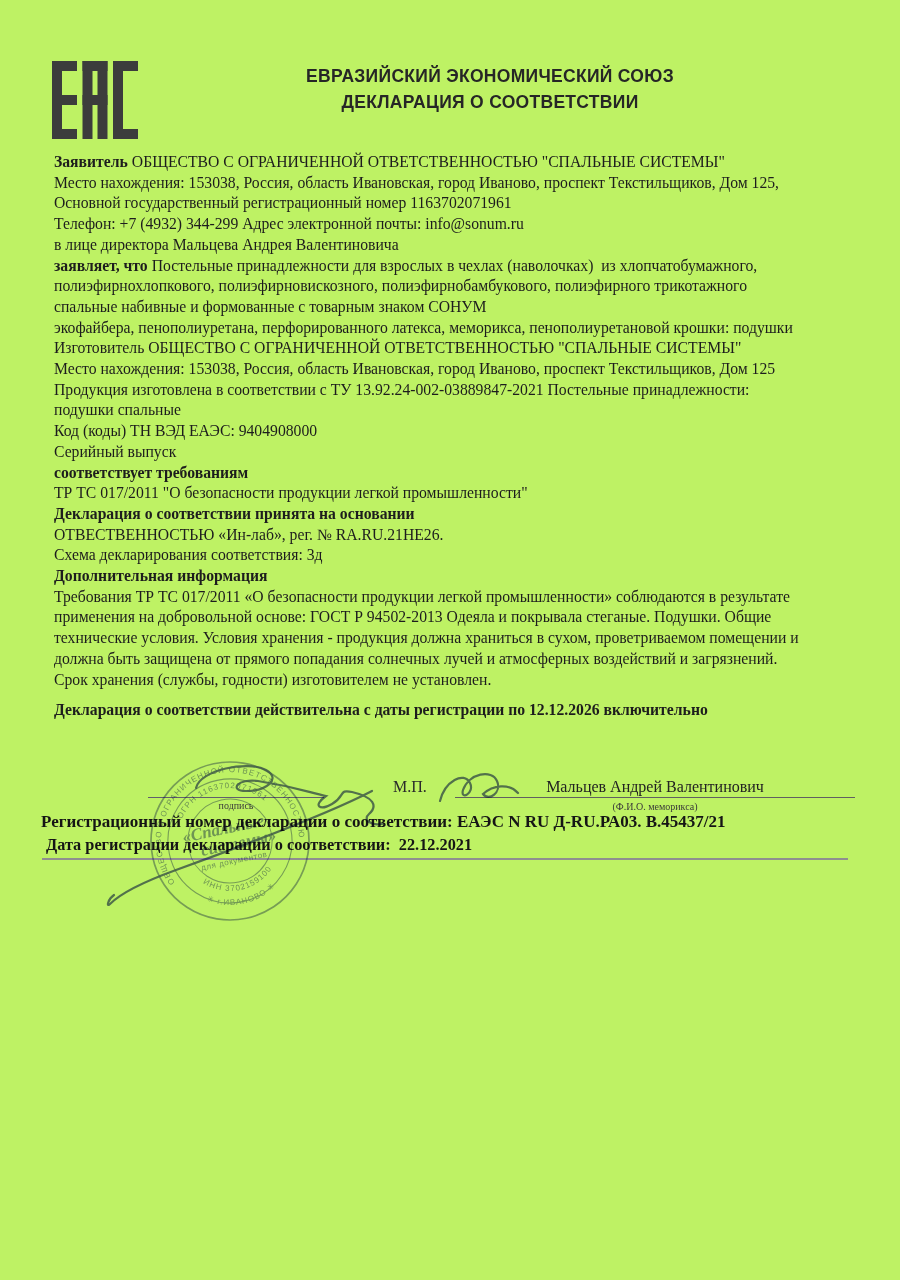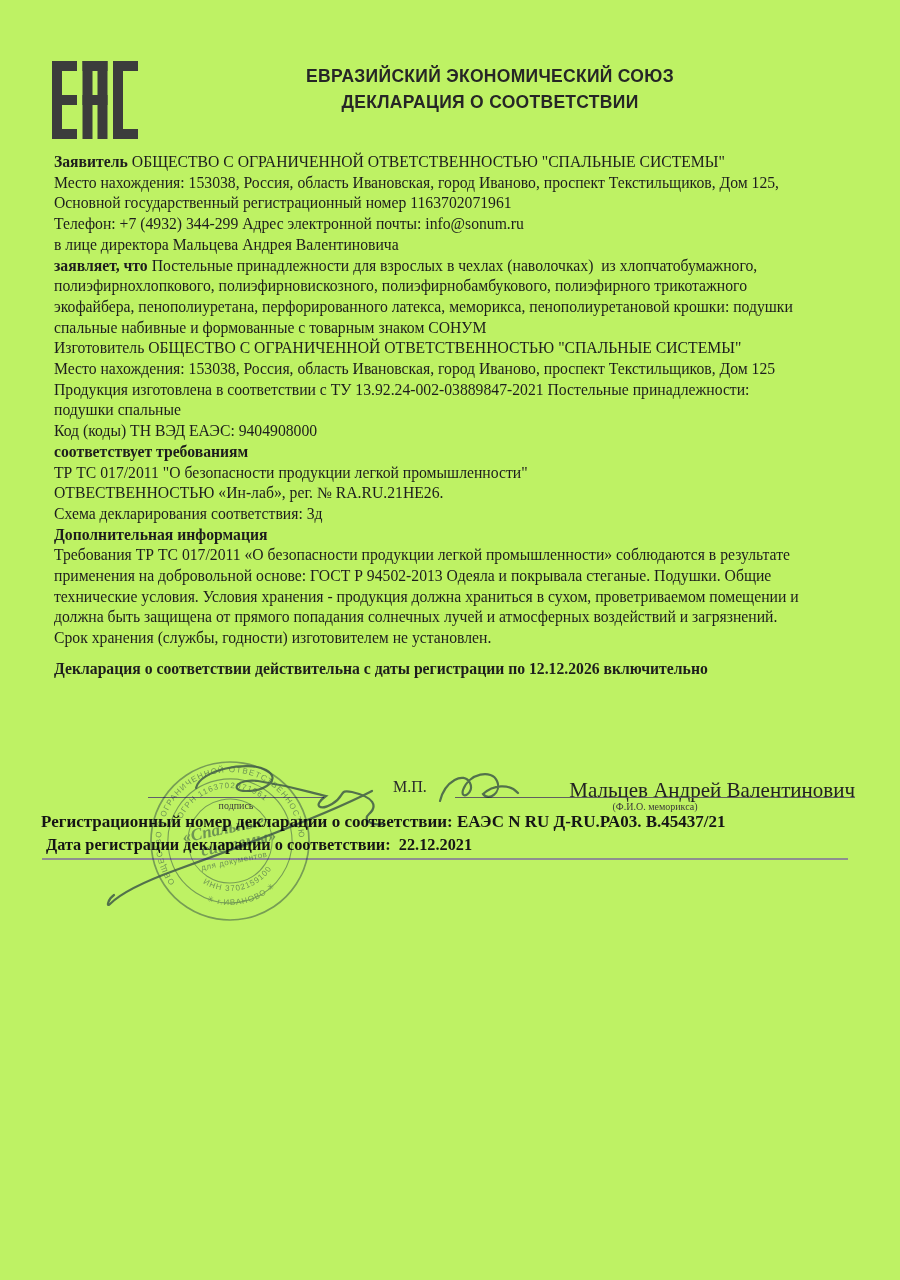"экофайбера, пенополиуретана," p.doc-line { order: before "спальные набивные и формованные с" -> after "спальные набивные и формованные с" }
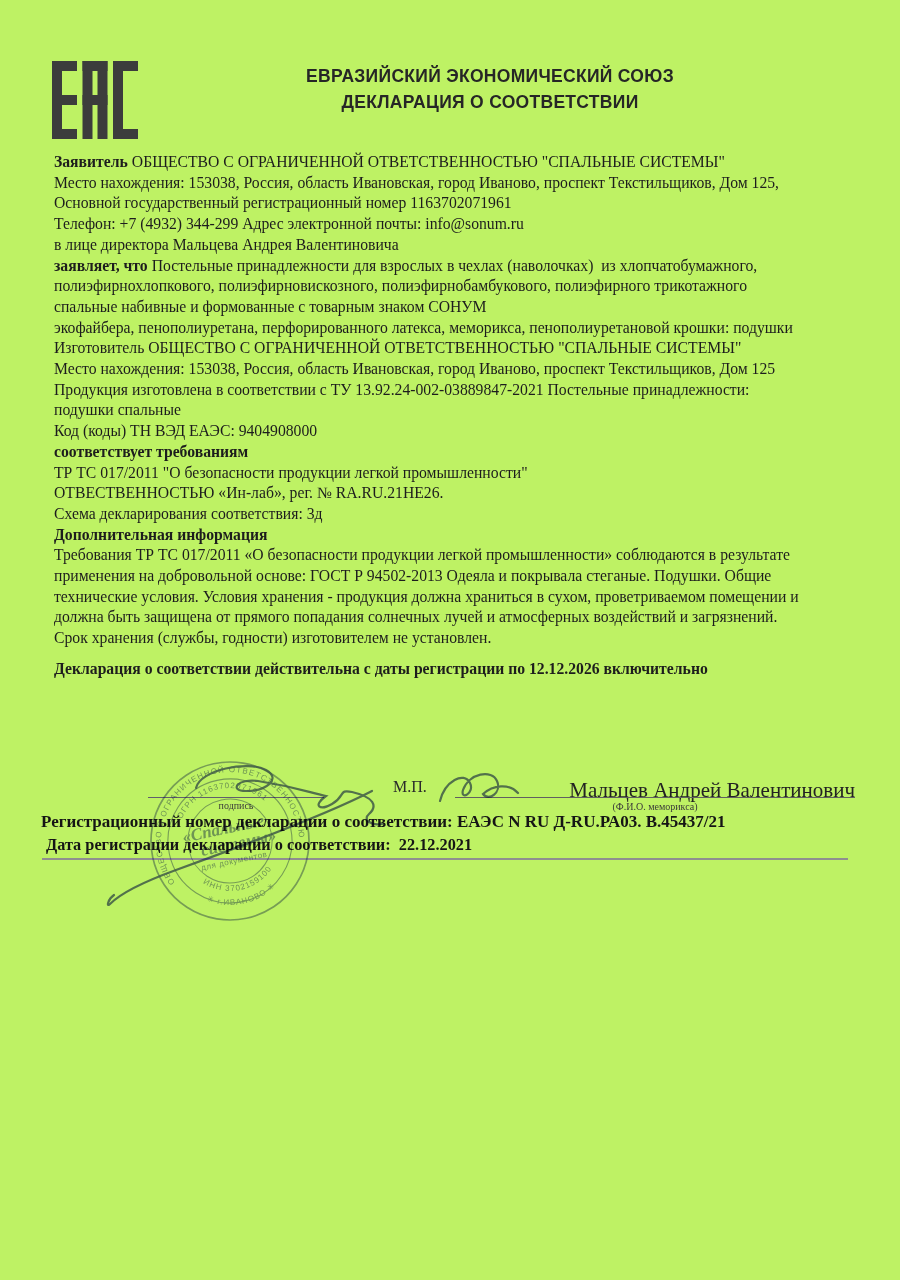"Серийный выпуск" p.doc-line { html: none -> <p><span>Серийный выпуск</span></p> }
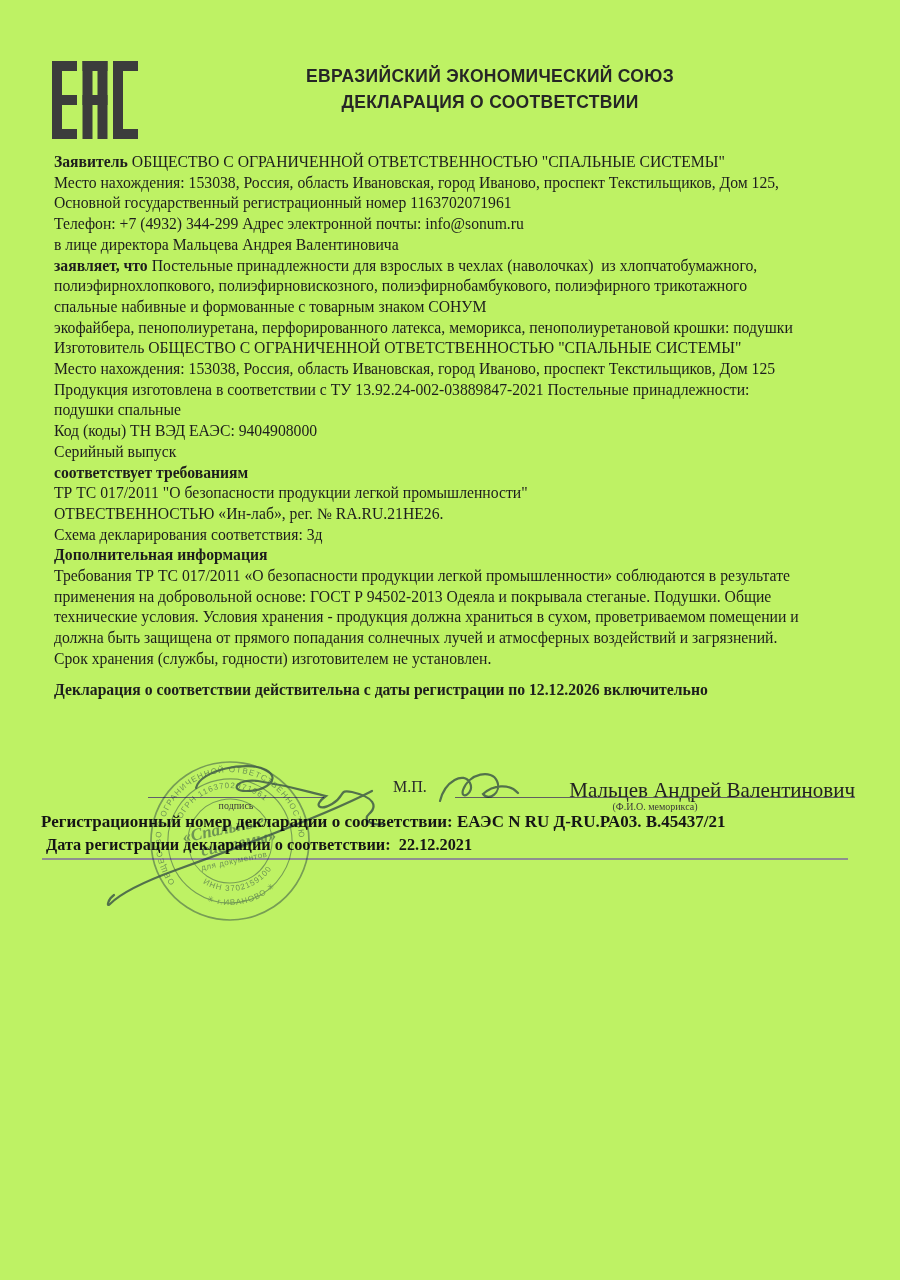"Декларация о соответствии принята на" p.doc-line { html: none -> <p><span>Декларация о соответствии принята на основании</span></p> }
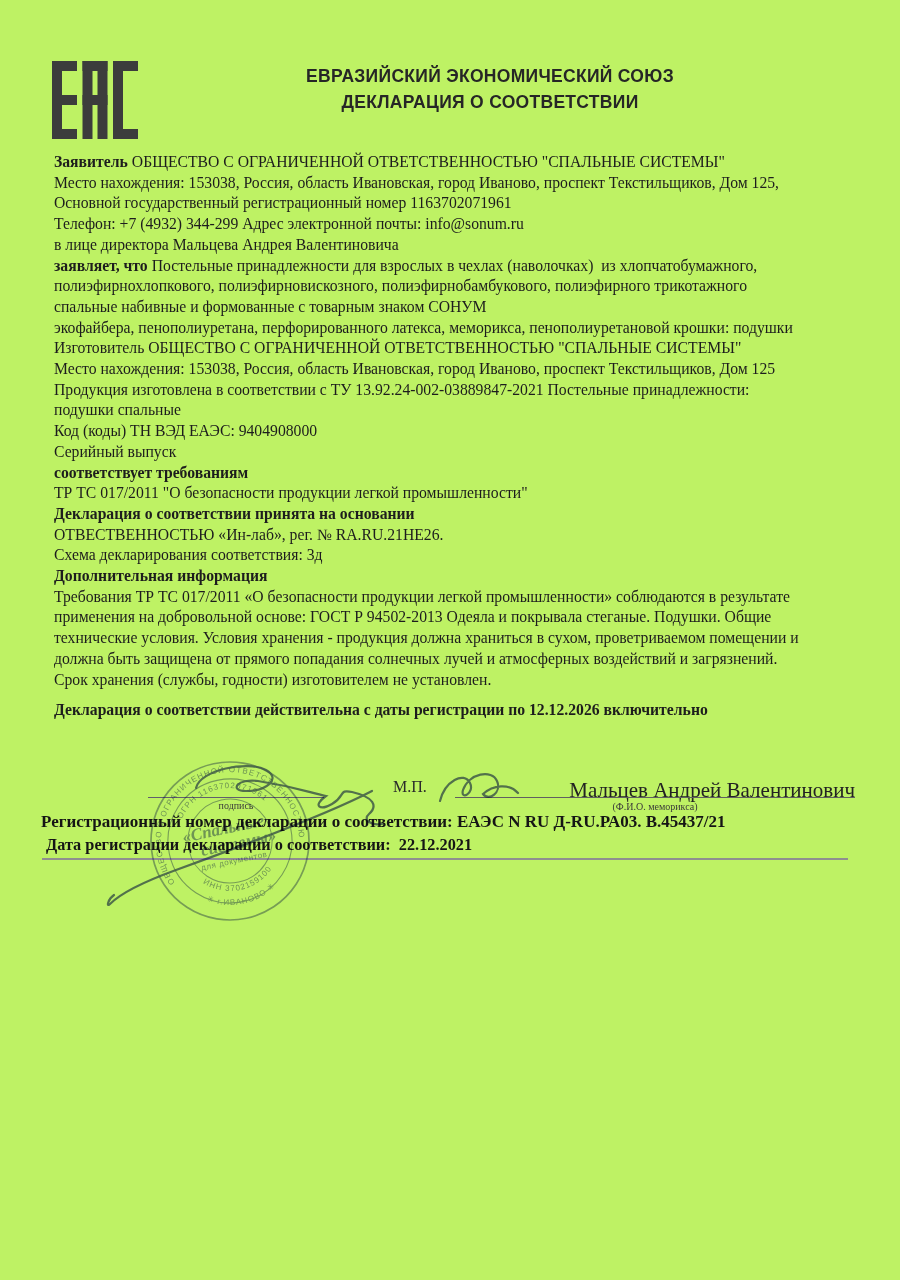"Мальцев Андрей Валентинович" .fio-name { font-size: 21px -> 16px; text-align: right -> center }
